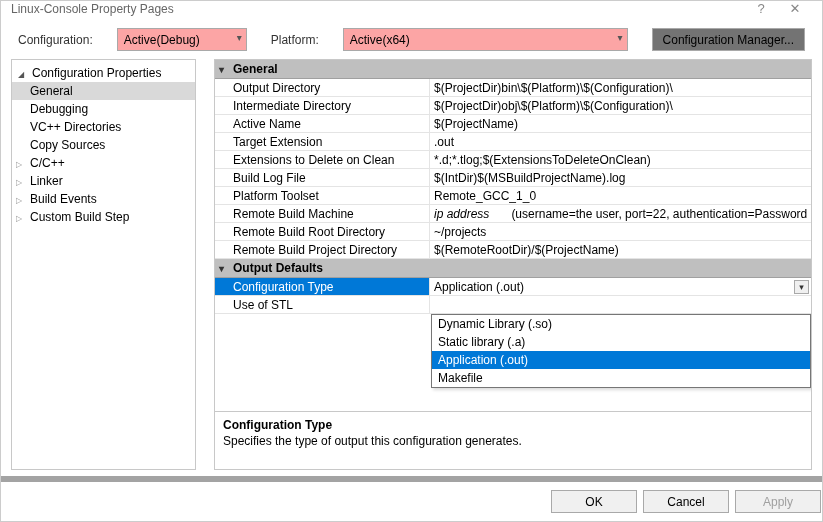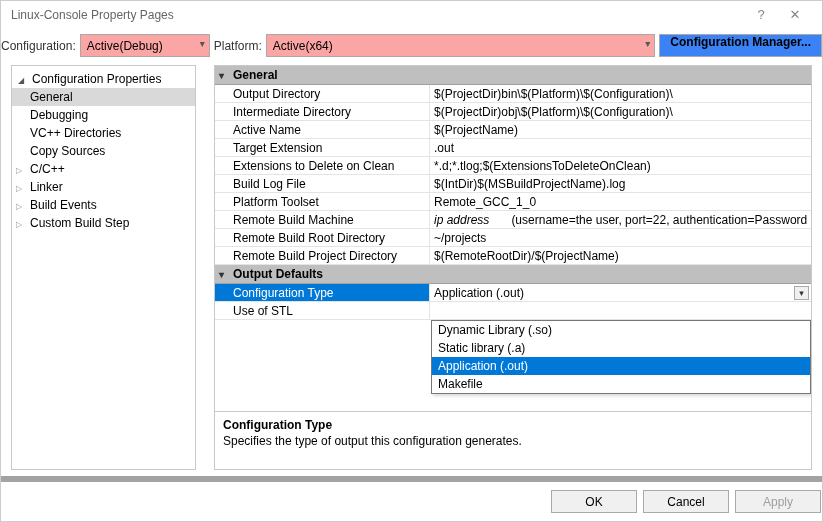"Linux-Console Property Pages" .titlebar { padding: 6px 10px 4px 10px -> 0 10px 4px 10px }
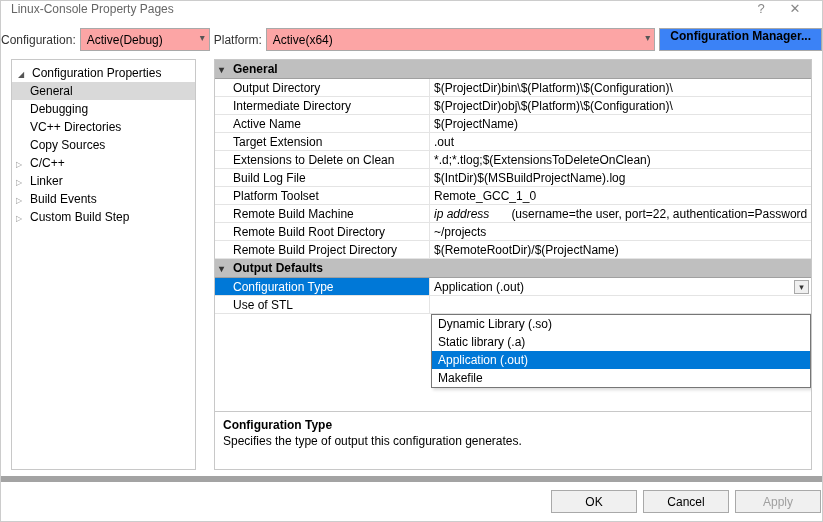"Configuration:" .cfgbar { gap: 4px -> 24px; padding: 8px 0 -> 8px 17px }
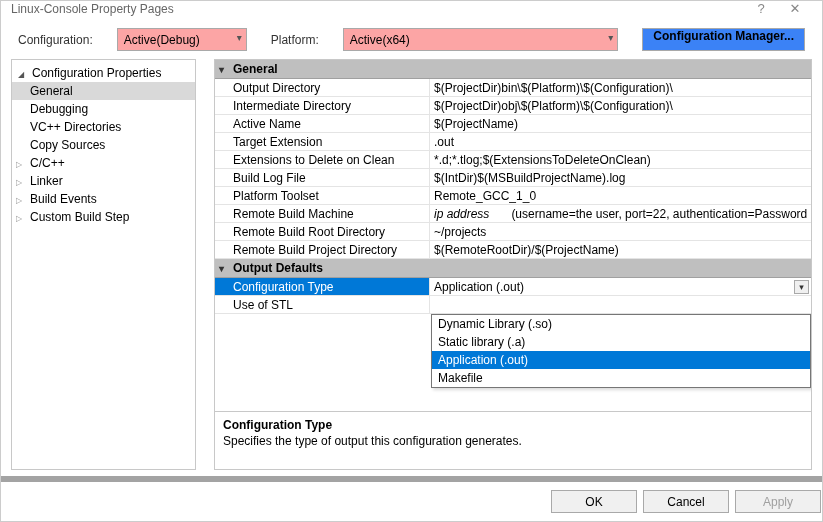"Configuration Manager..." .cfgbar .btn { align-items: none -> center; background: #3b82f6 -> #737373; font-weight: bold -> none }
